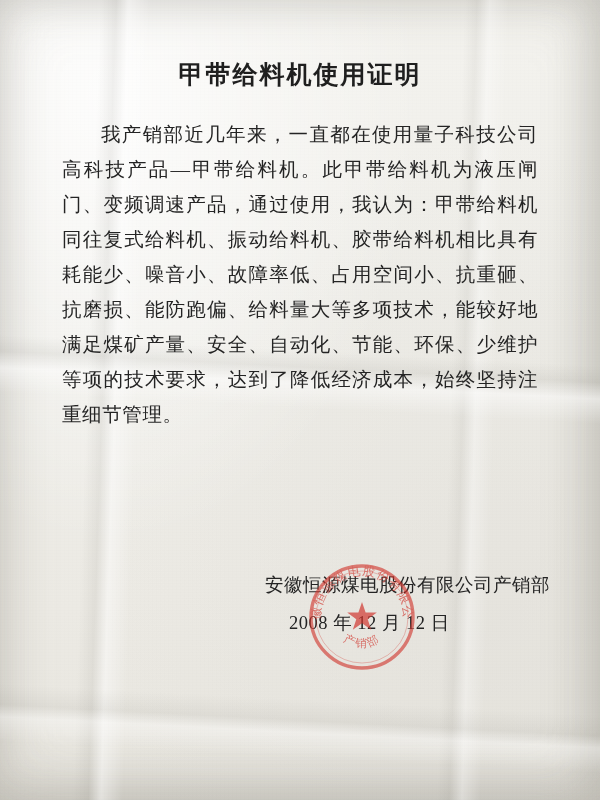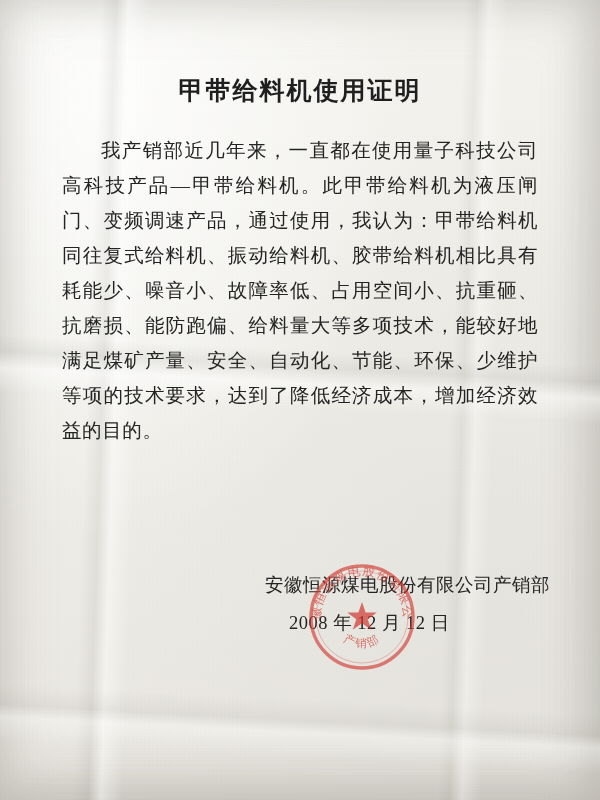"甲带给料机使用证明" .doc-title { margin-top: 74px -> 58px }
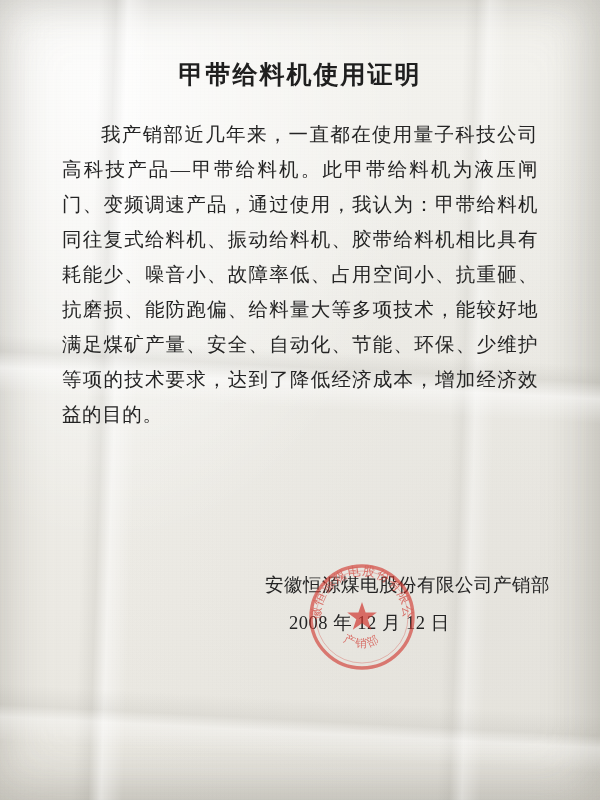"我产销部近几年来，一直都在使用量子科技公司高科技产品—甲带给料机。此甲带给料机为" p.para { text: 增加经济效益的目的 -> 始终坚持注重细节管理 }
